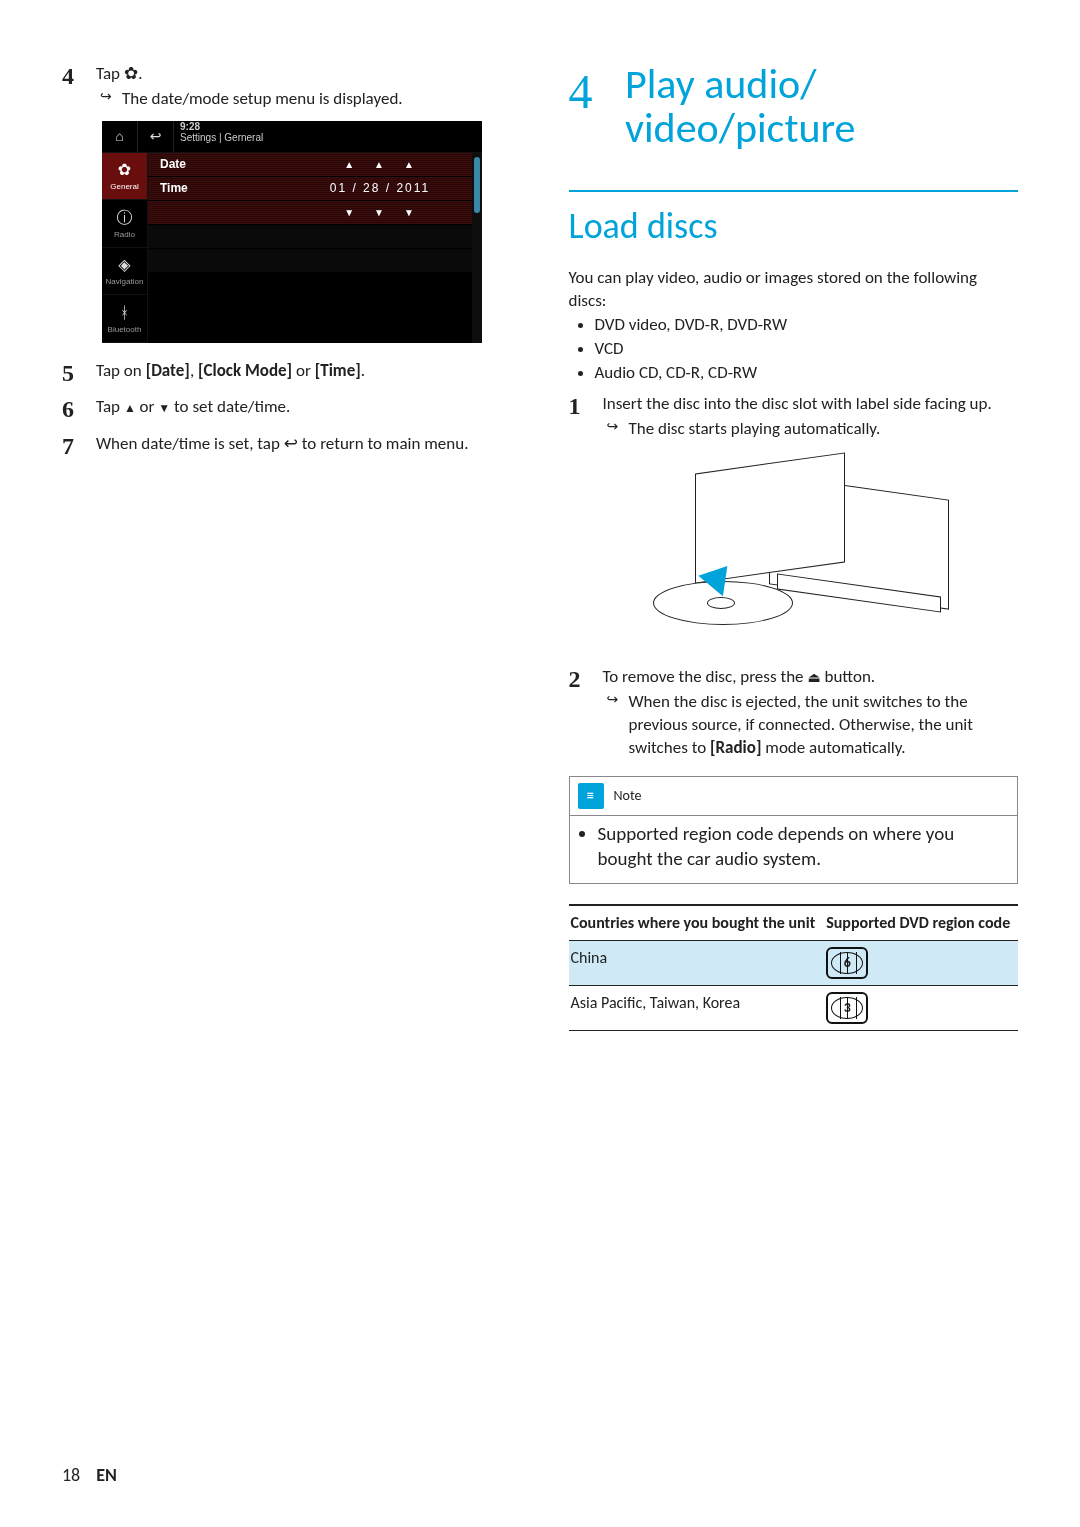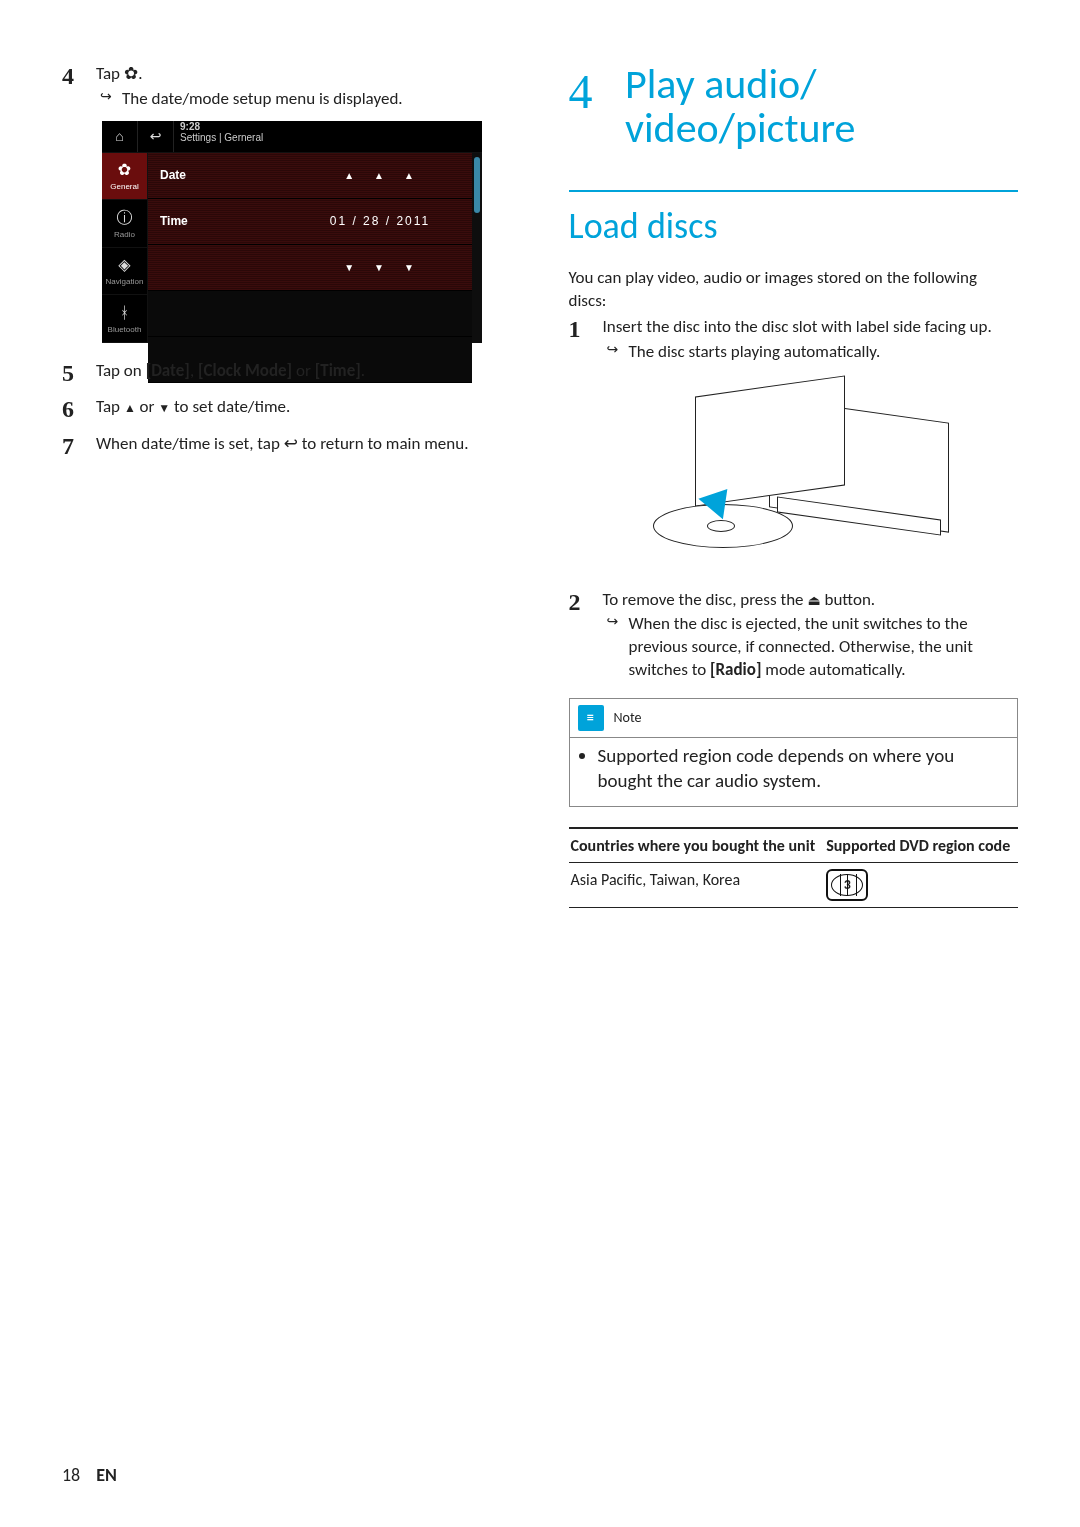"Date" .ss-row { height: 46px -> 24px }
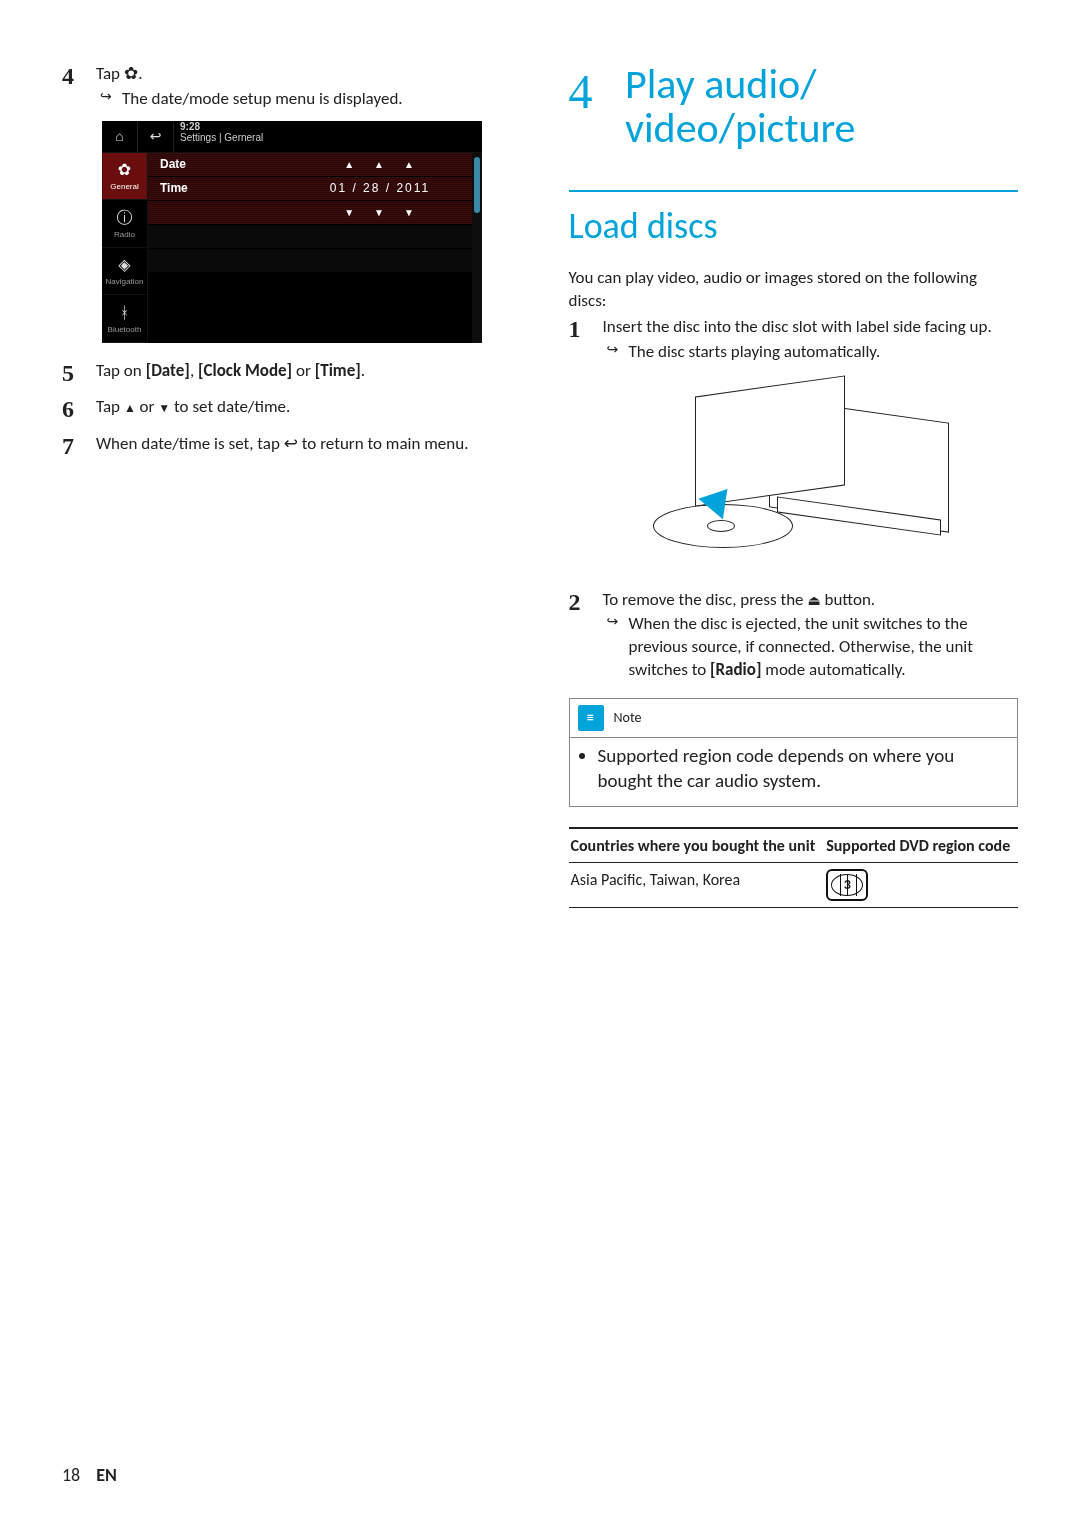"DVD video, DVD-R, DVD-RW" ul.b { html: none -> <ul> <li>DVD video, DVD-R, DVD-RW</li> <li>VCD</li> <li>Audio CD, CD-R, CD-RW</li> </ul> }
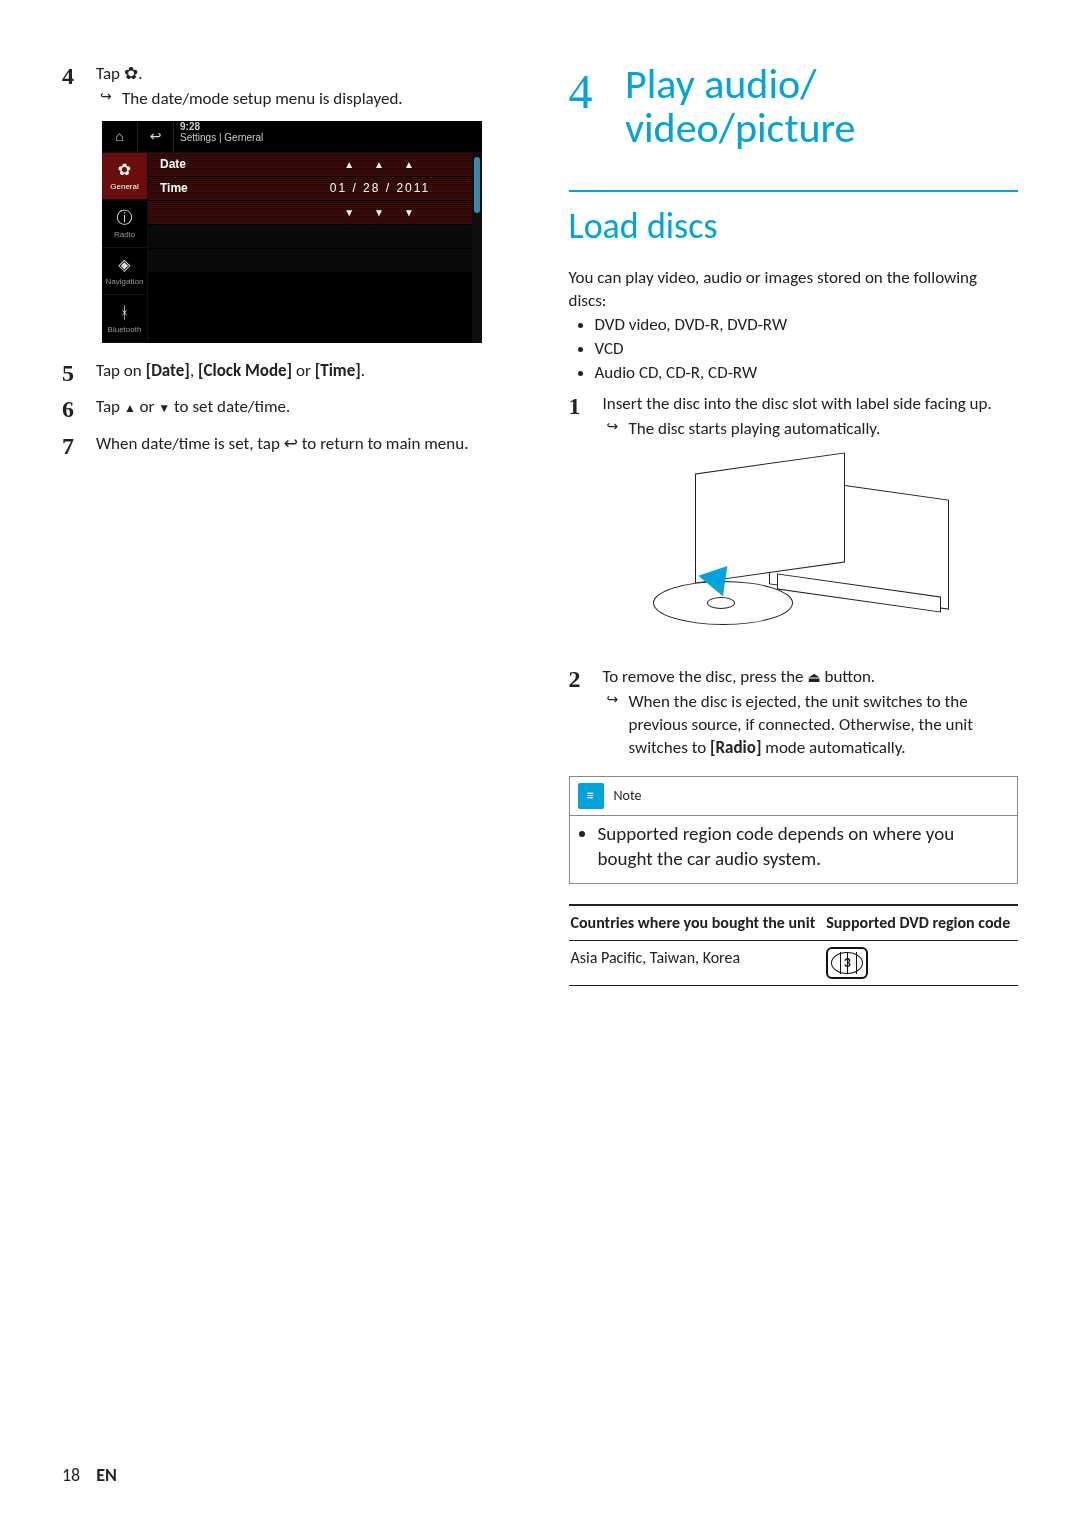"China" tr.hl { html: none -> <tr> <td>China</td> <td><span><span></span><span>6</span></span></td> </tr> }
